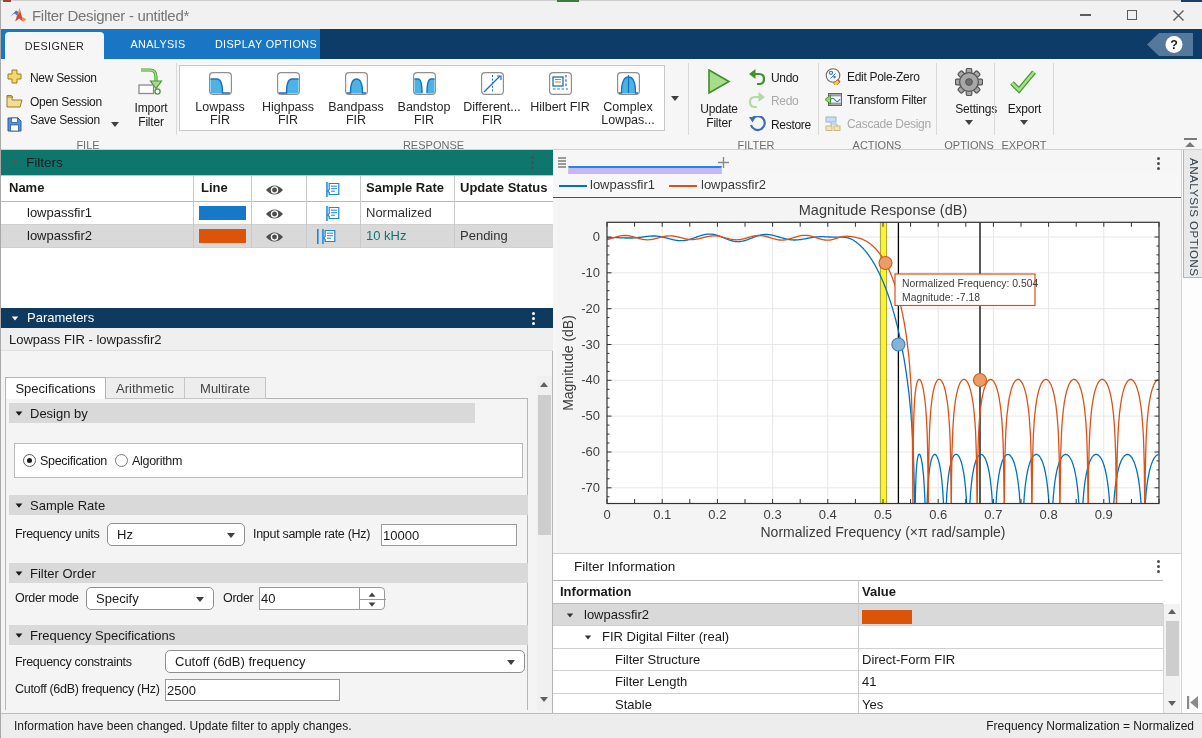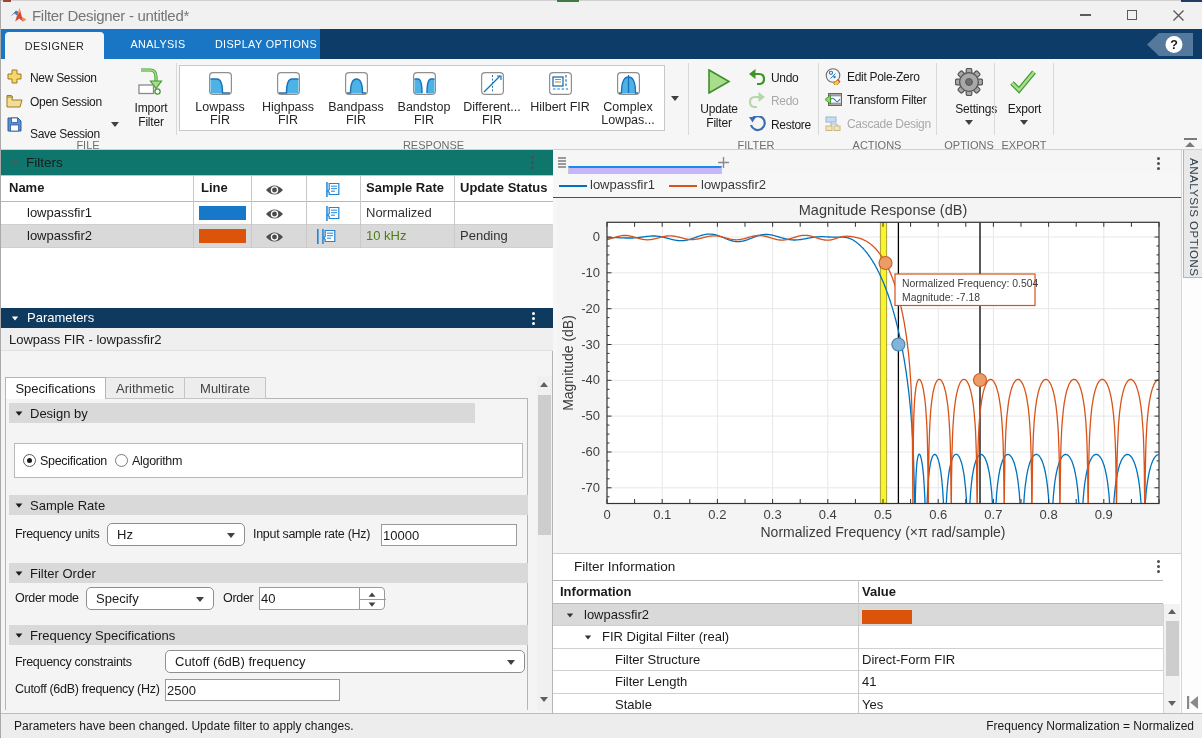"Save Session" div.rtx { top: 68px -> 54px }
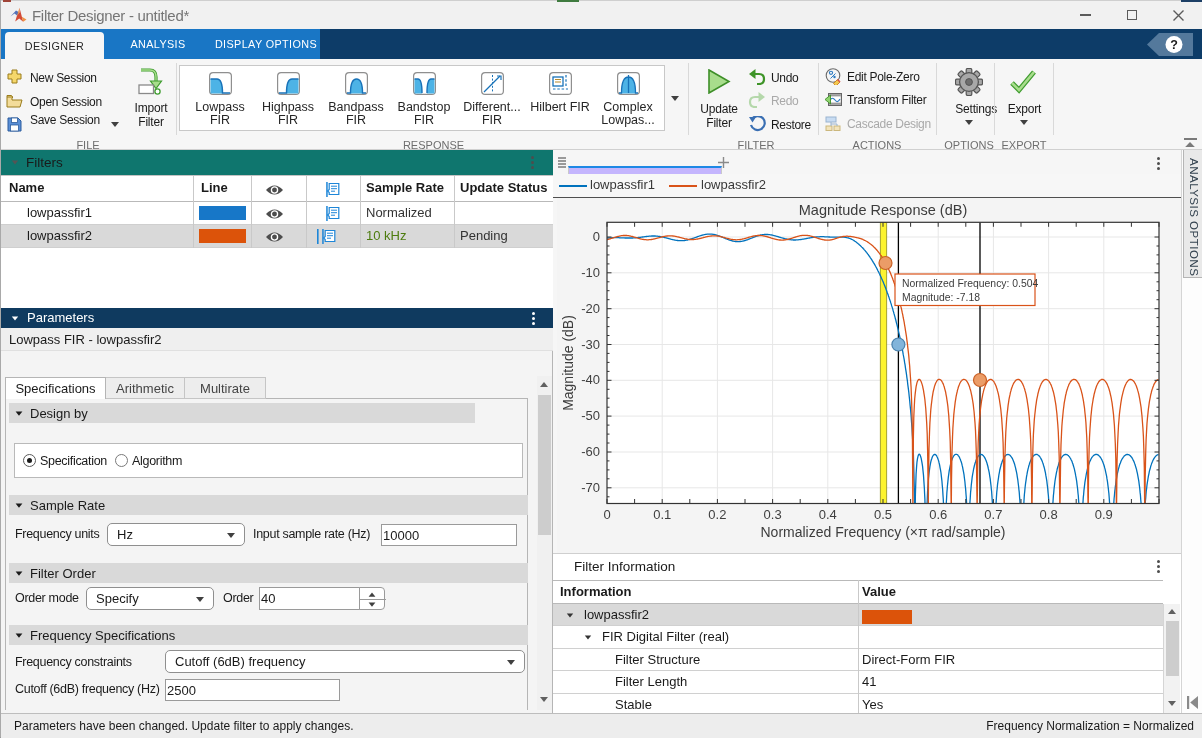"10 kHz" div.abs { color: #4d7c0f -> #0f766e }
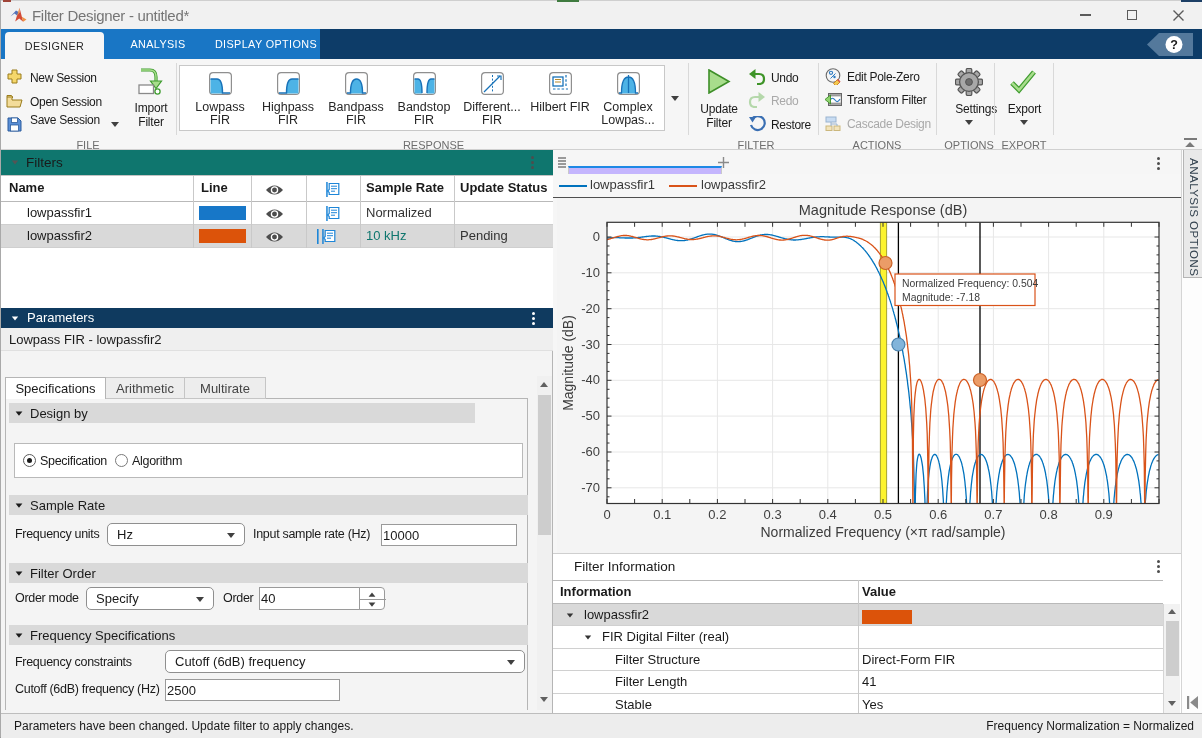"Parameters have been changed. Update" div.abs { text: Parameters -> Information }
